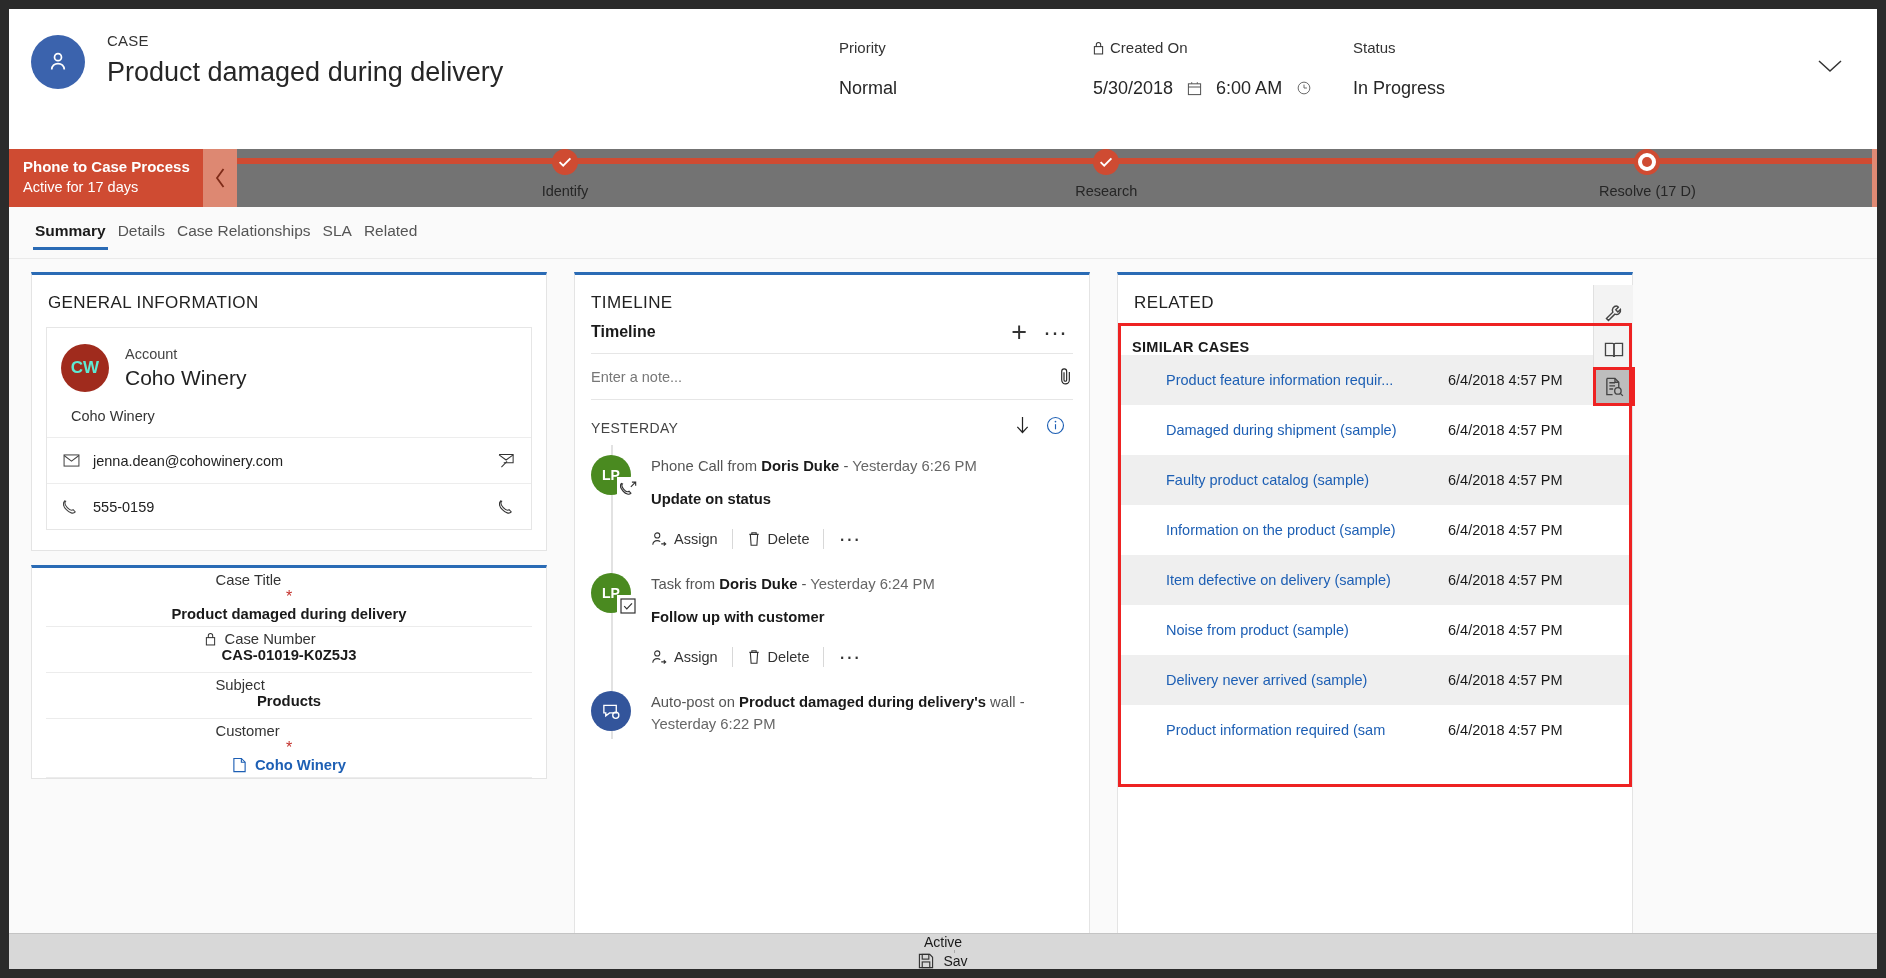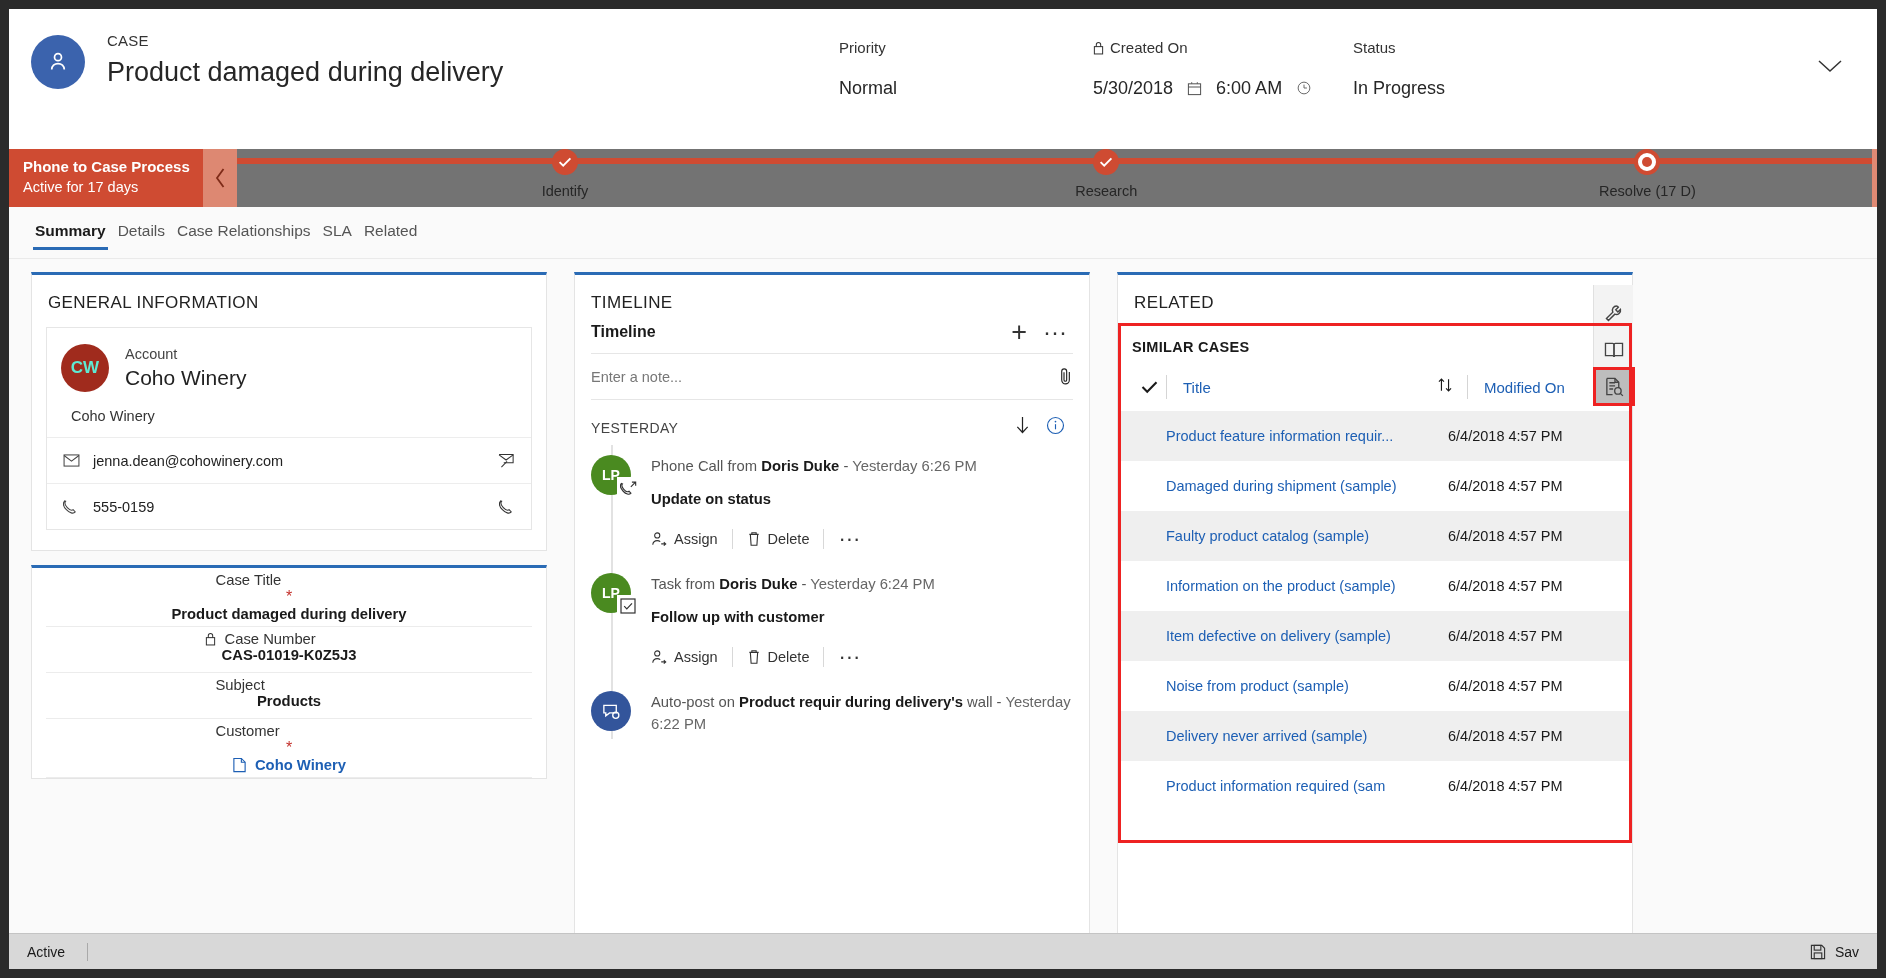"Title" div.sim-header { html: <div> <span> <svg> <path></path> </svg> </span> <span></span> <span>Title</span> <span> <svg> <path></path> <path></path> </svg> </span> <span></span> <span>Modified On</span> </div> -> none }
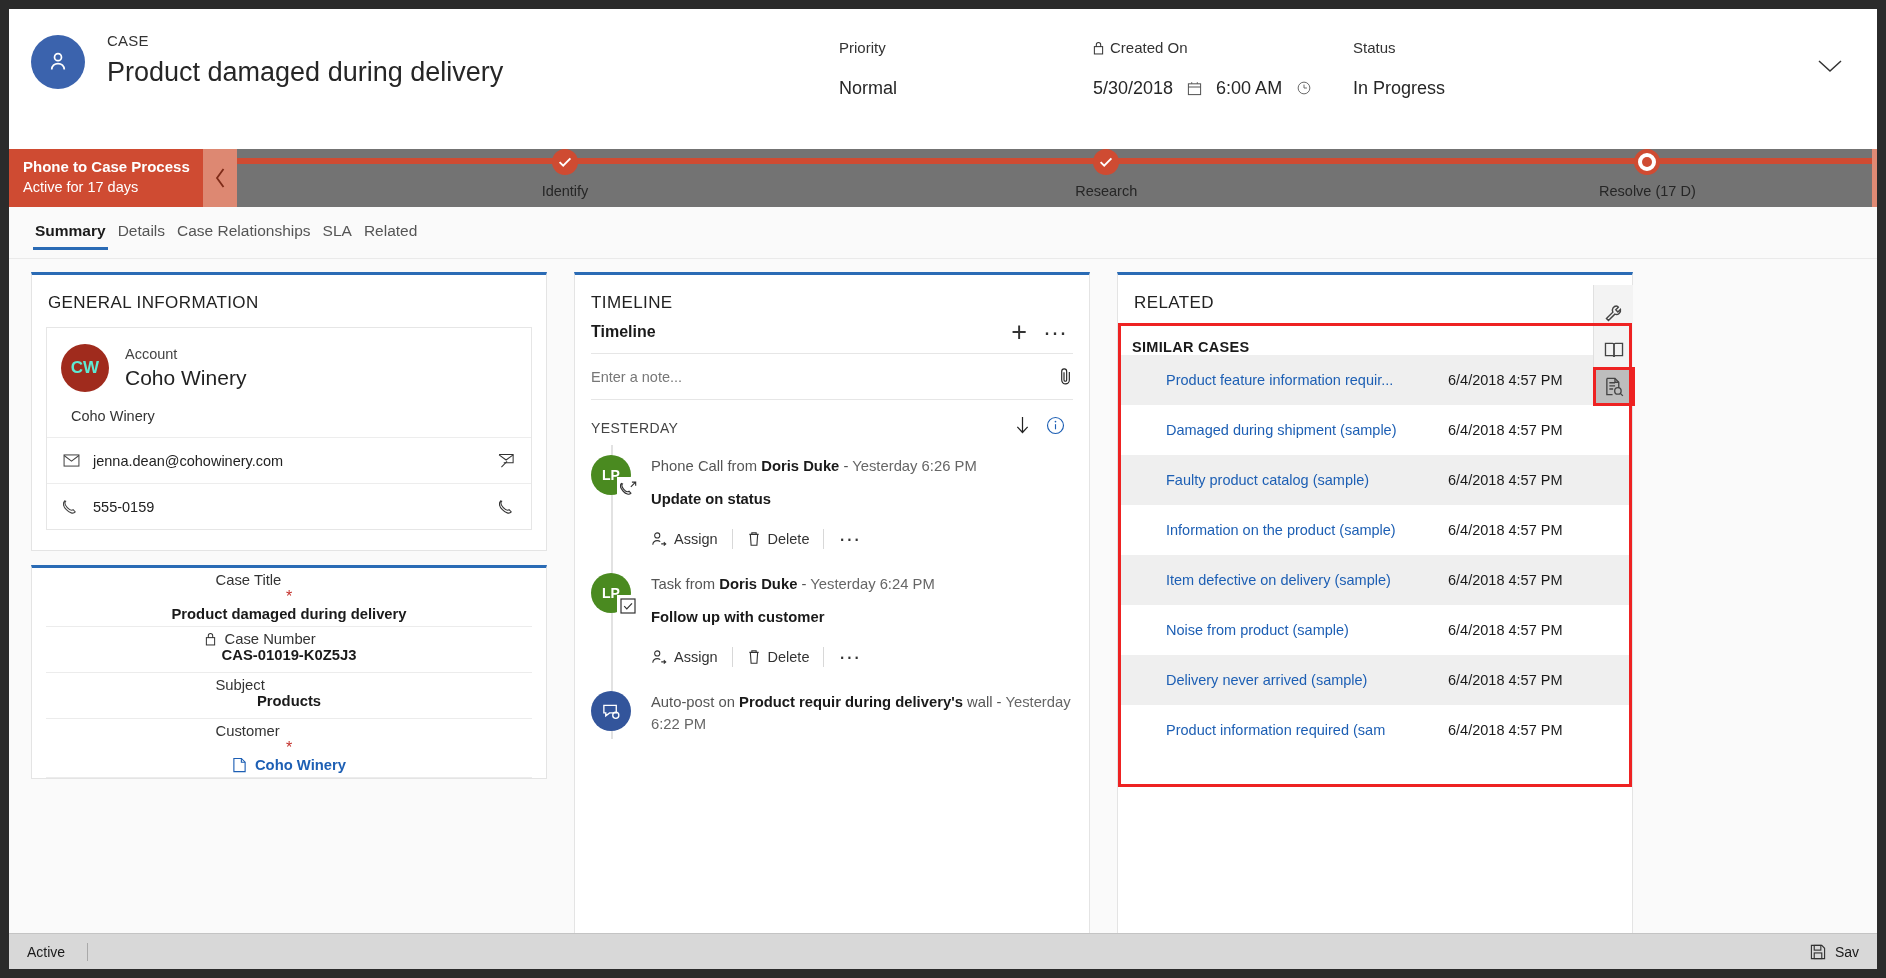"Product requir during delivery's" b { text: requir -> damaged }
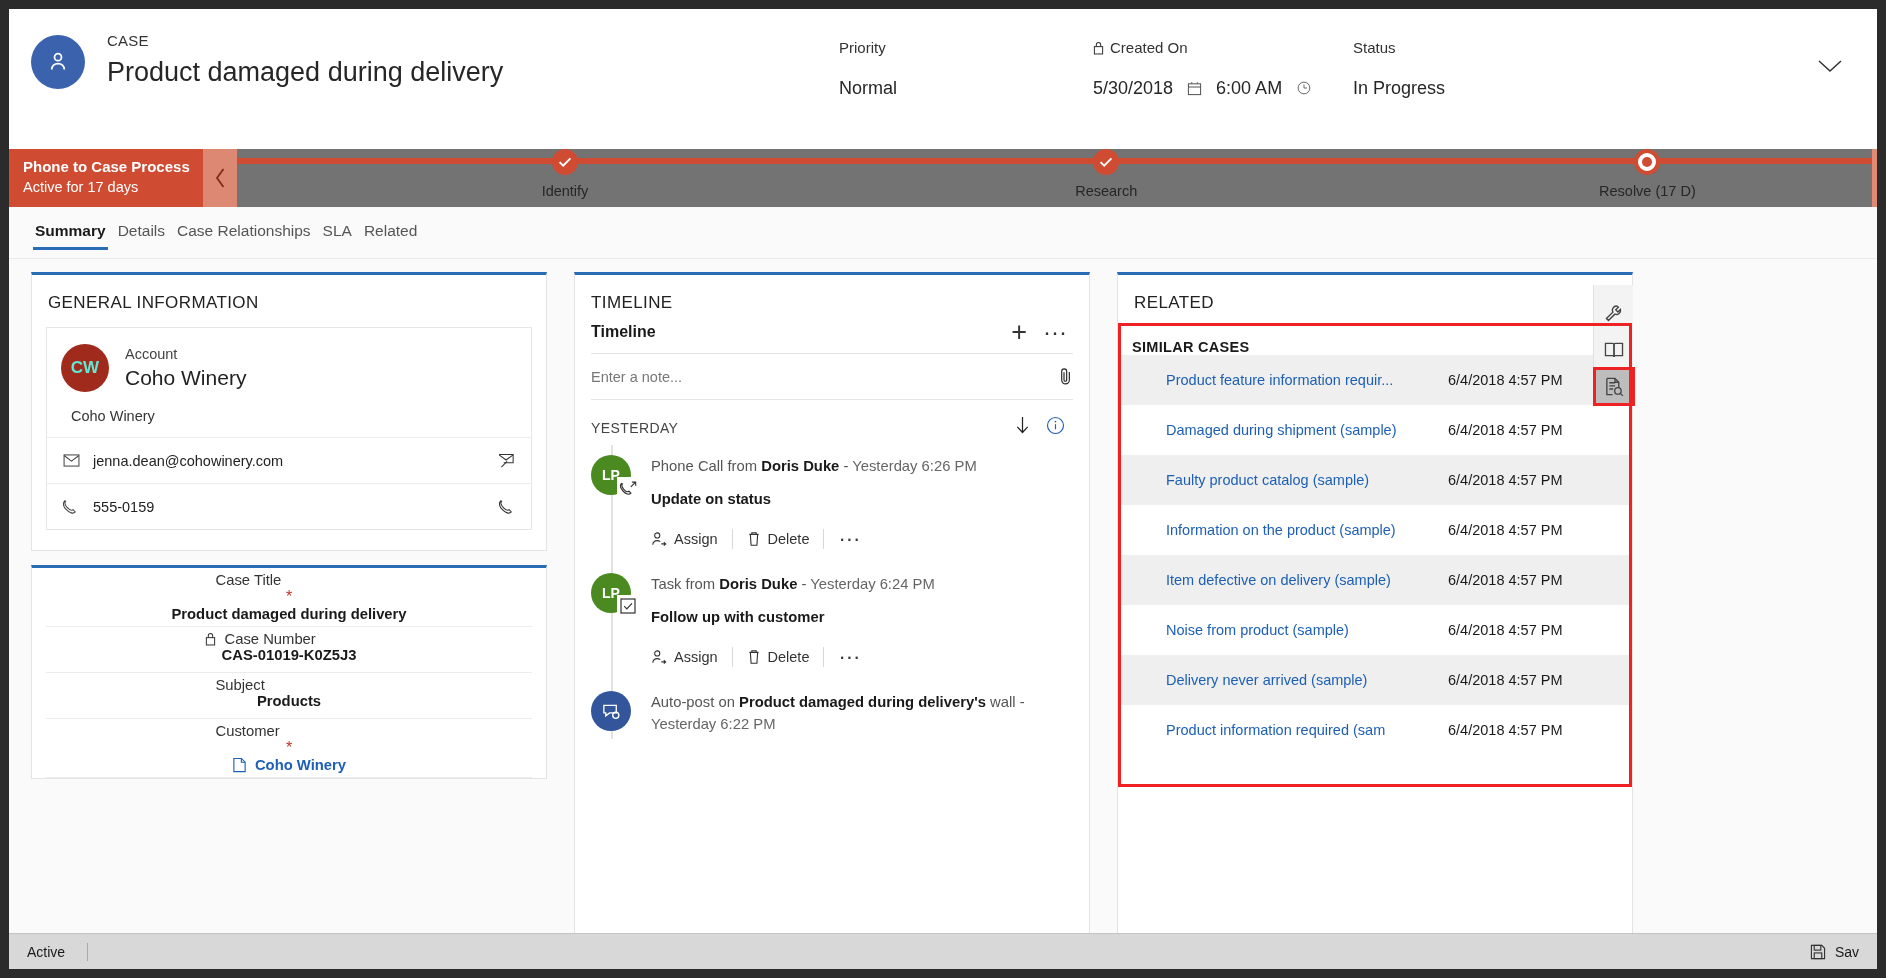"Active" .footer { flex-direction: none -> column }
